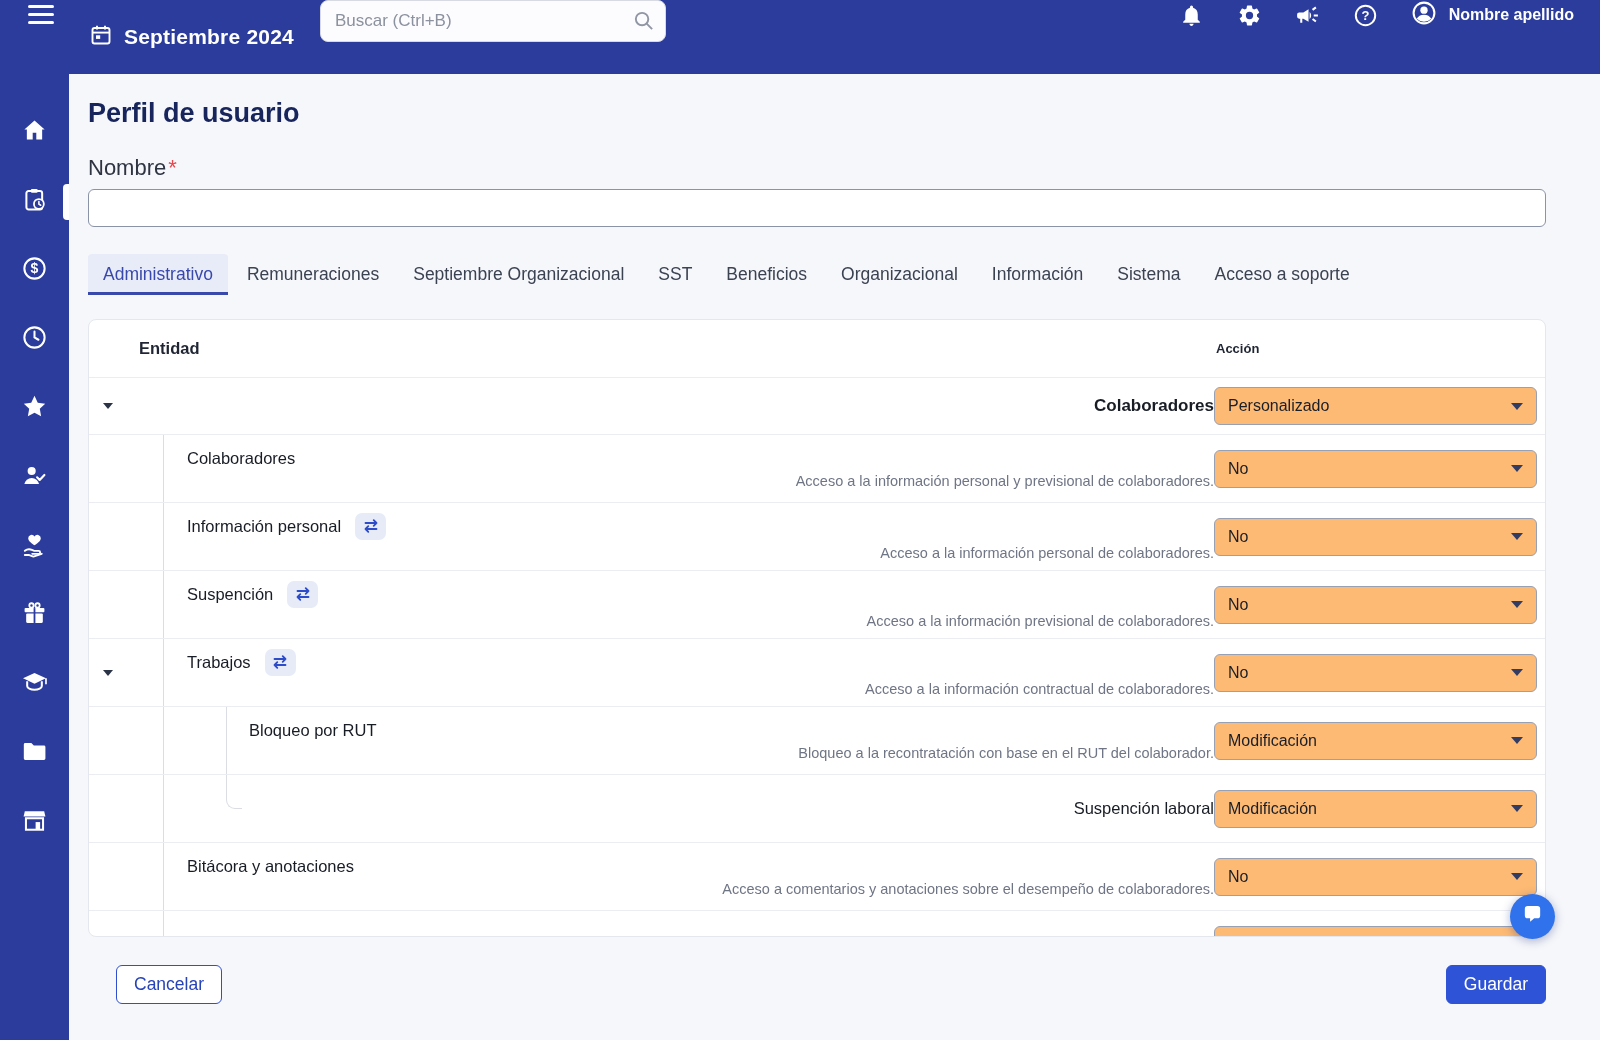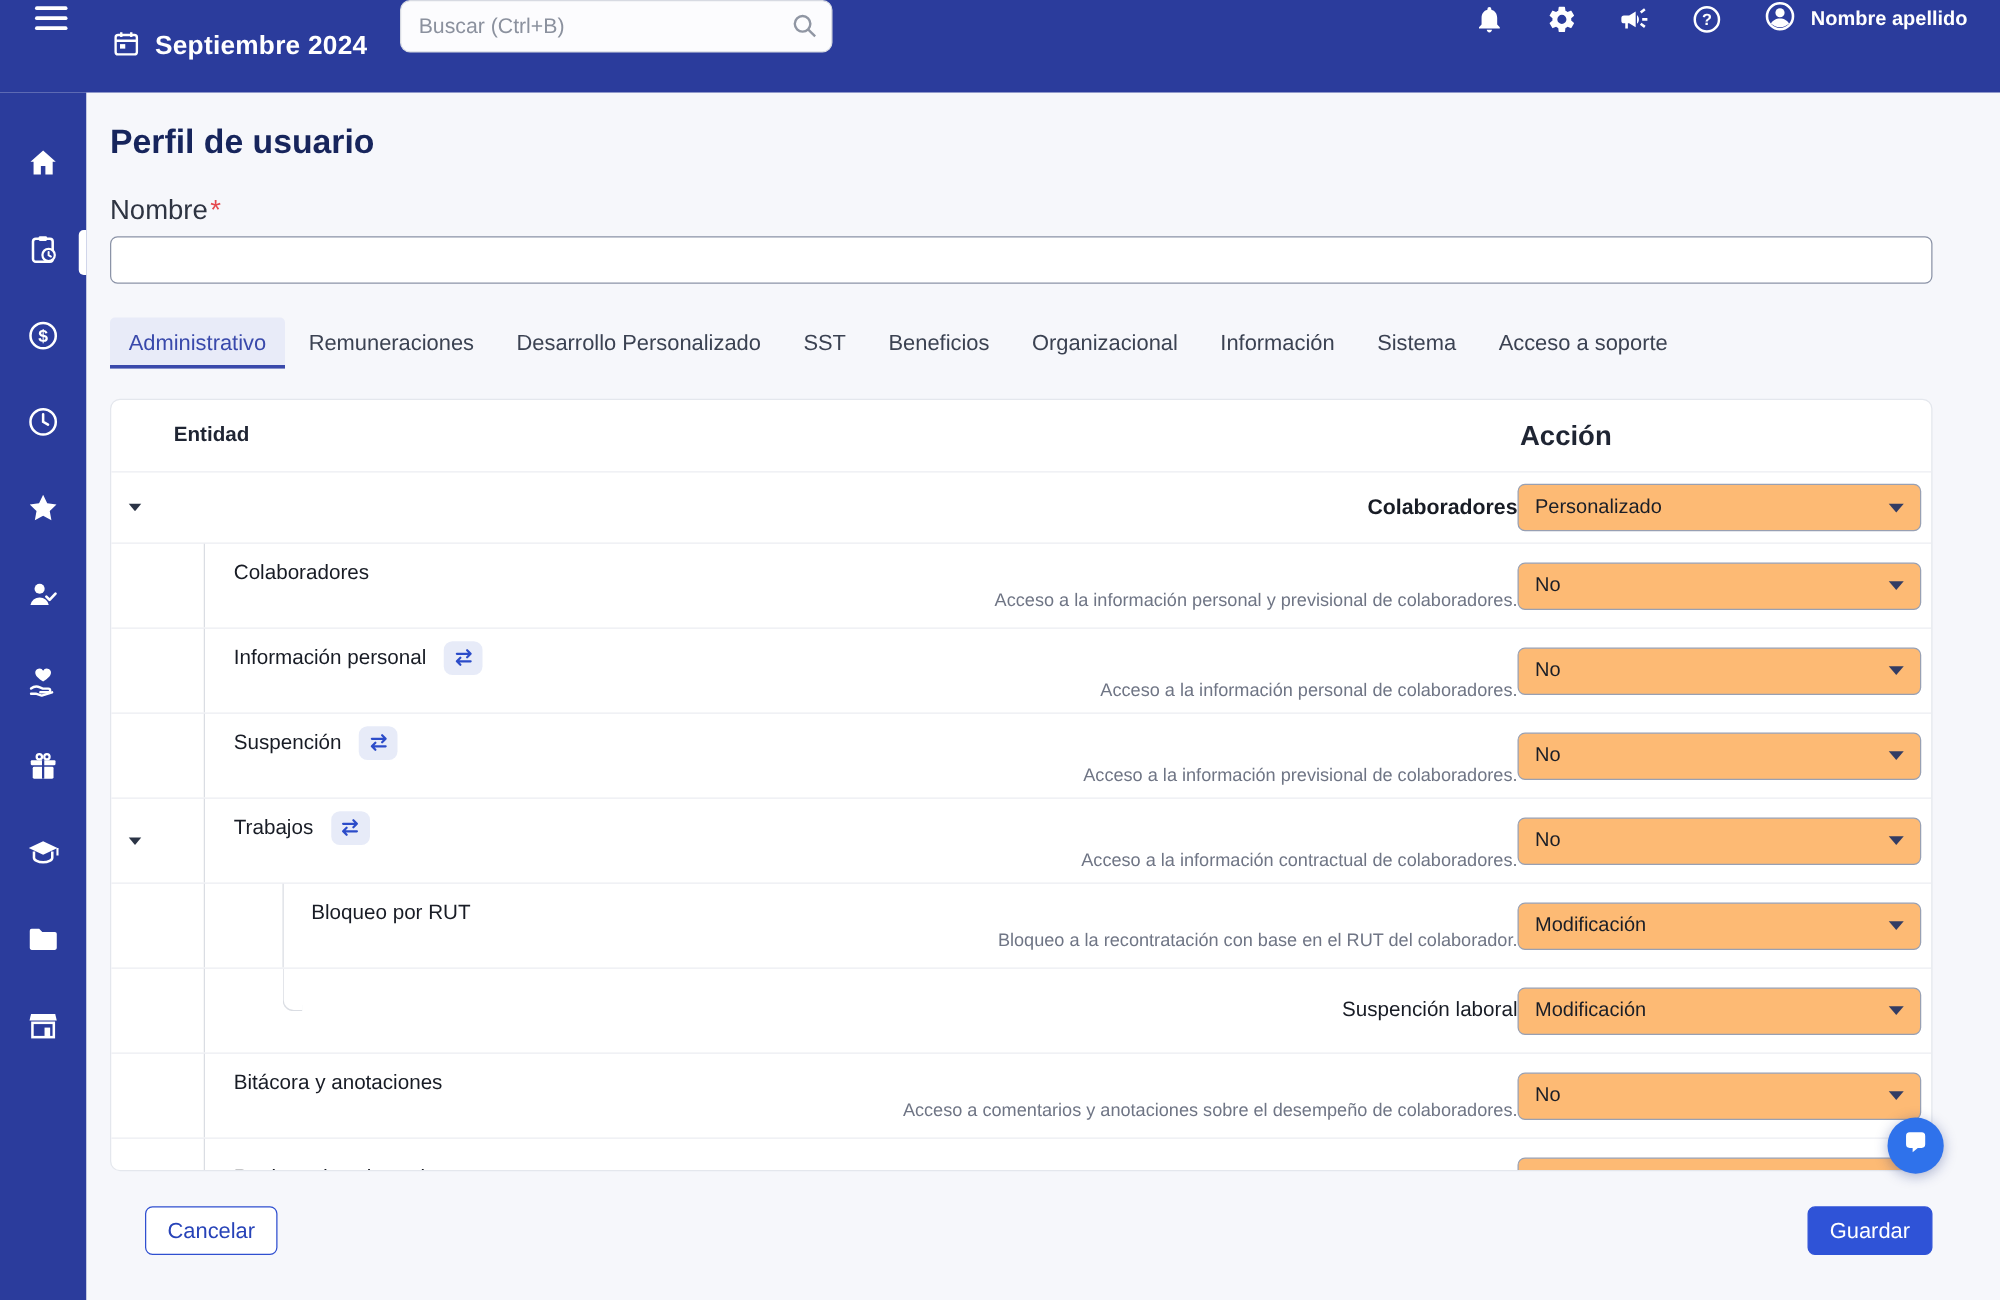"Desarrollo Personalizado" div.tab { text: Desarrollo Personalizado -> Septiembre Organizacional }
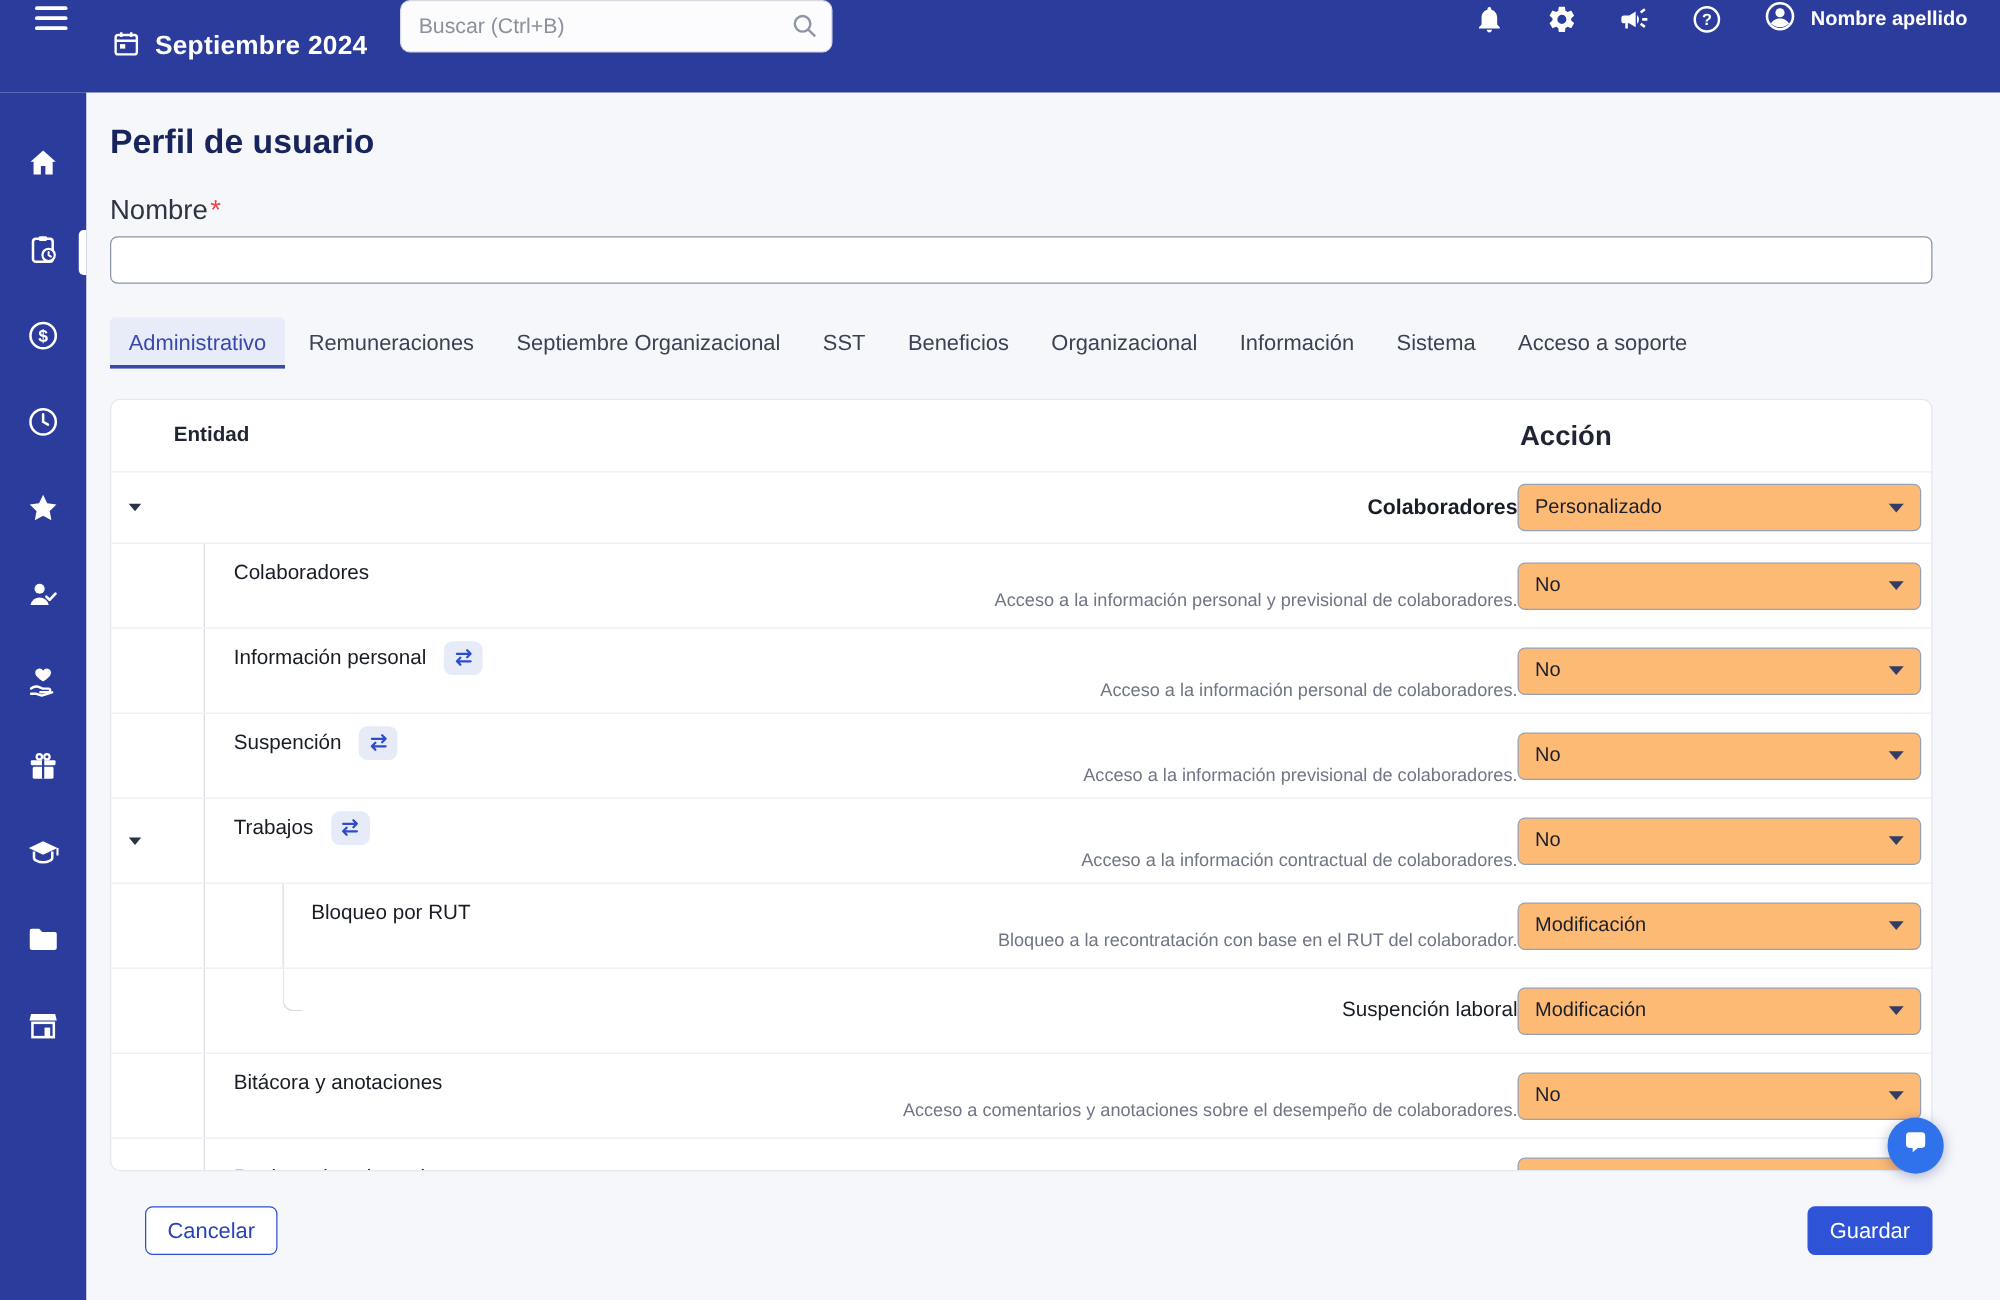"Acción" .th-action { font-size: 22px -> 13px }
